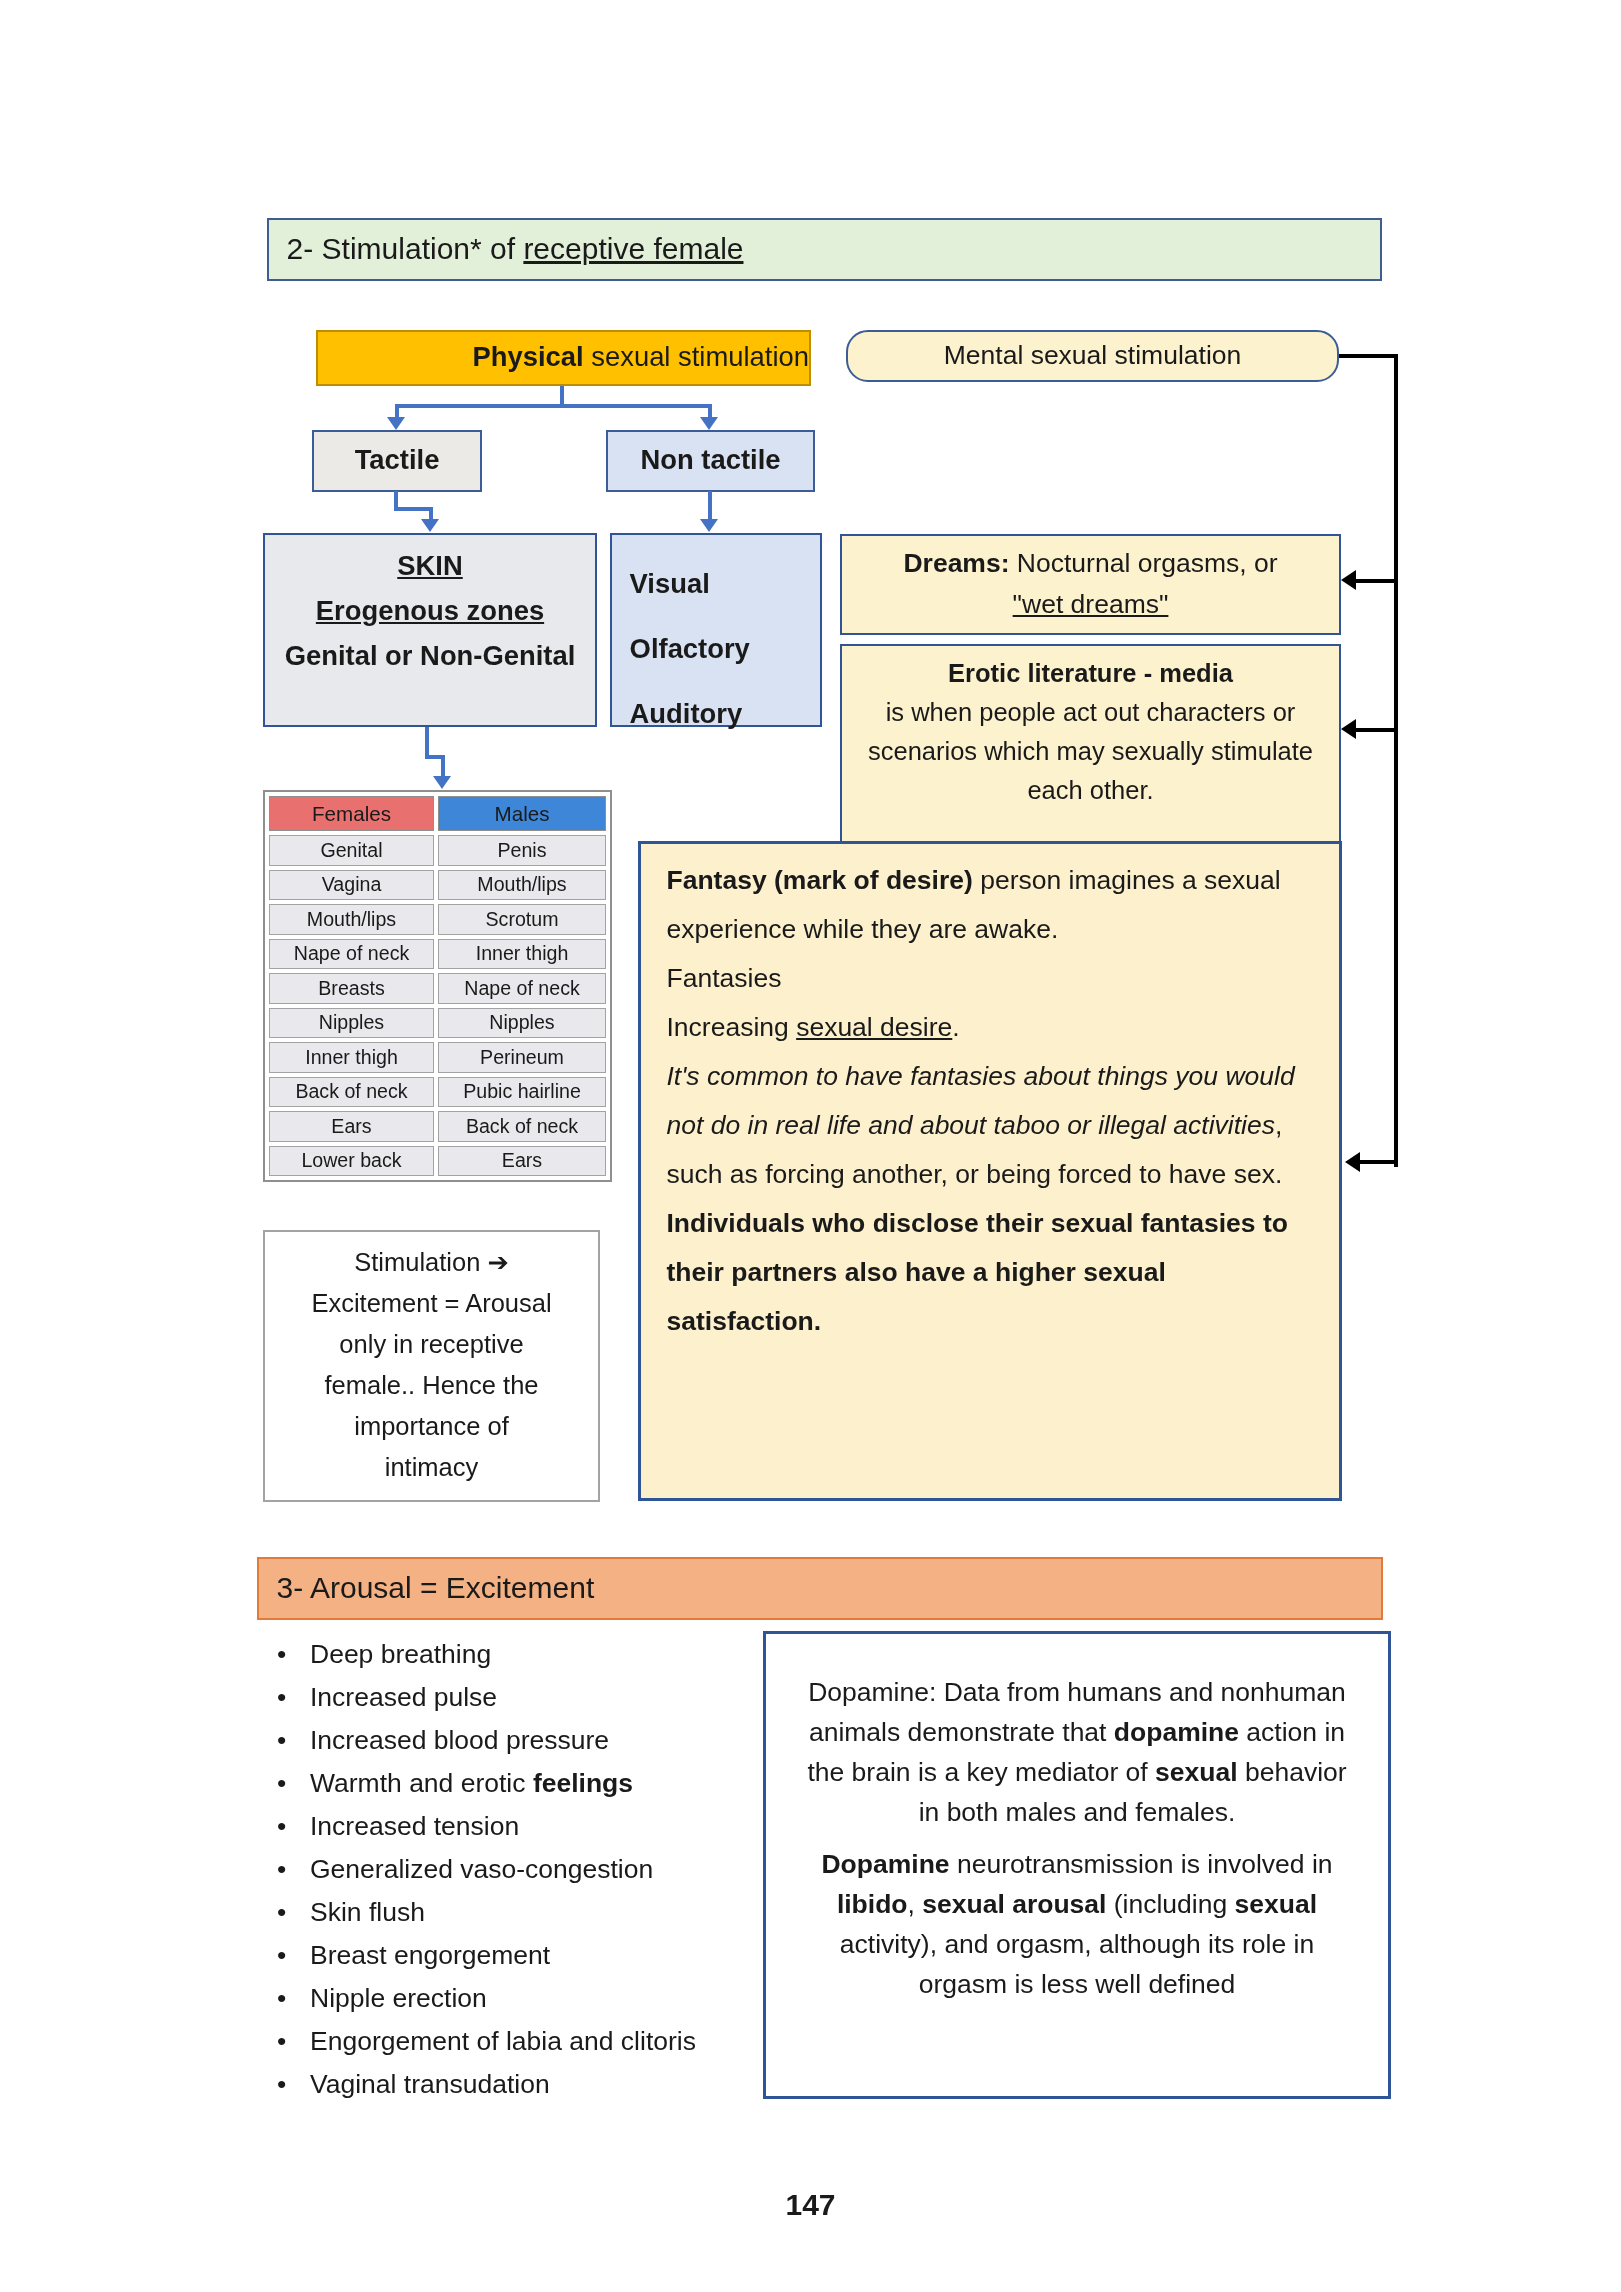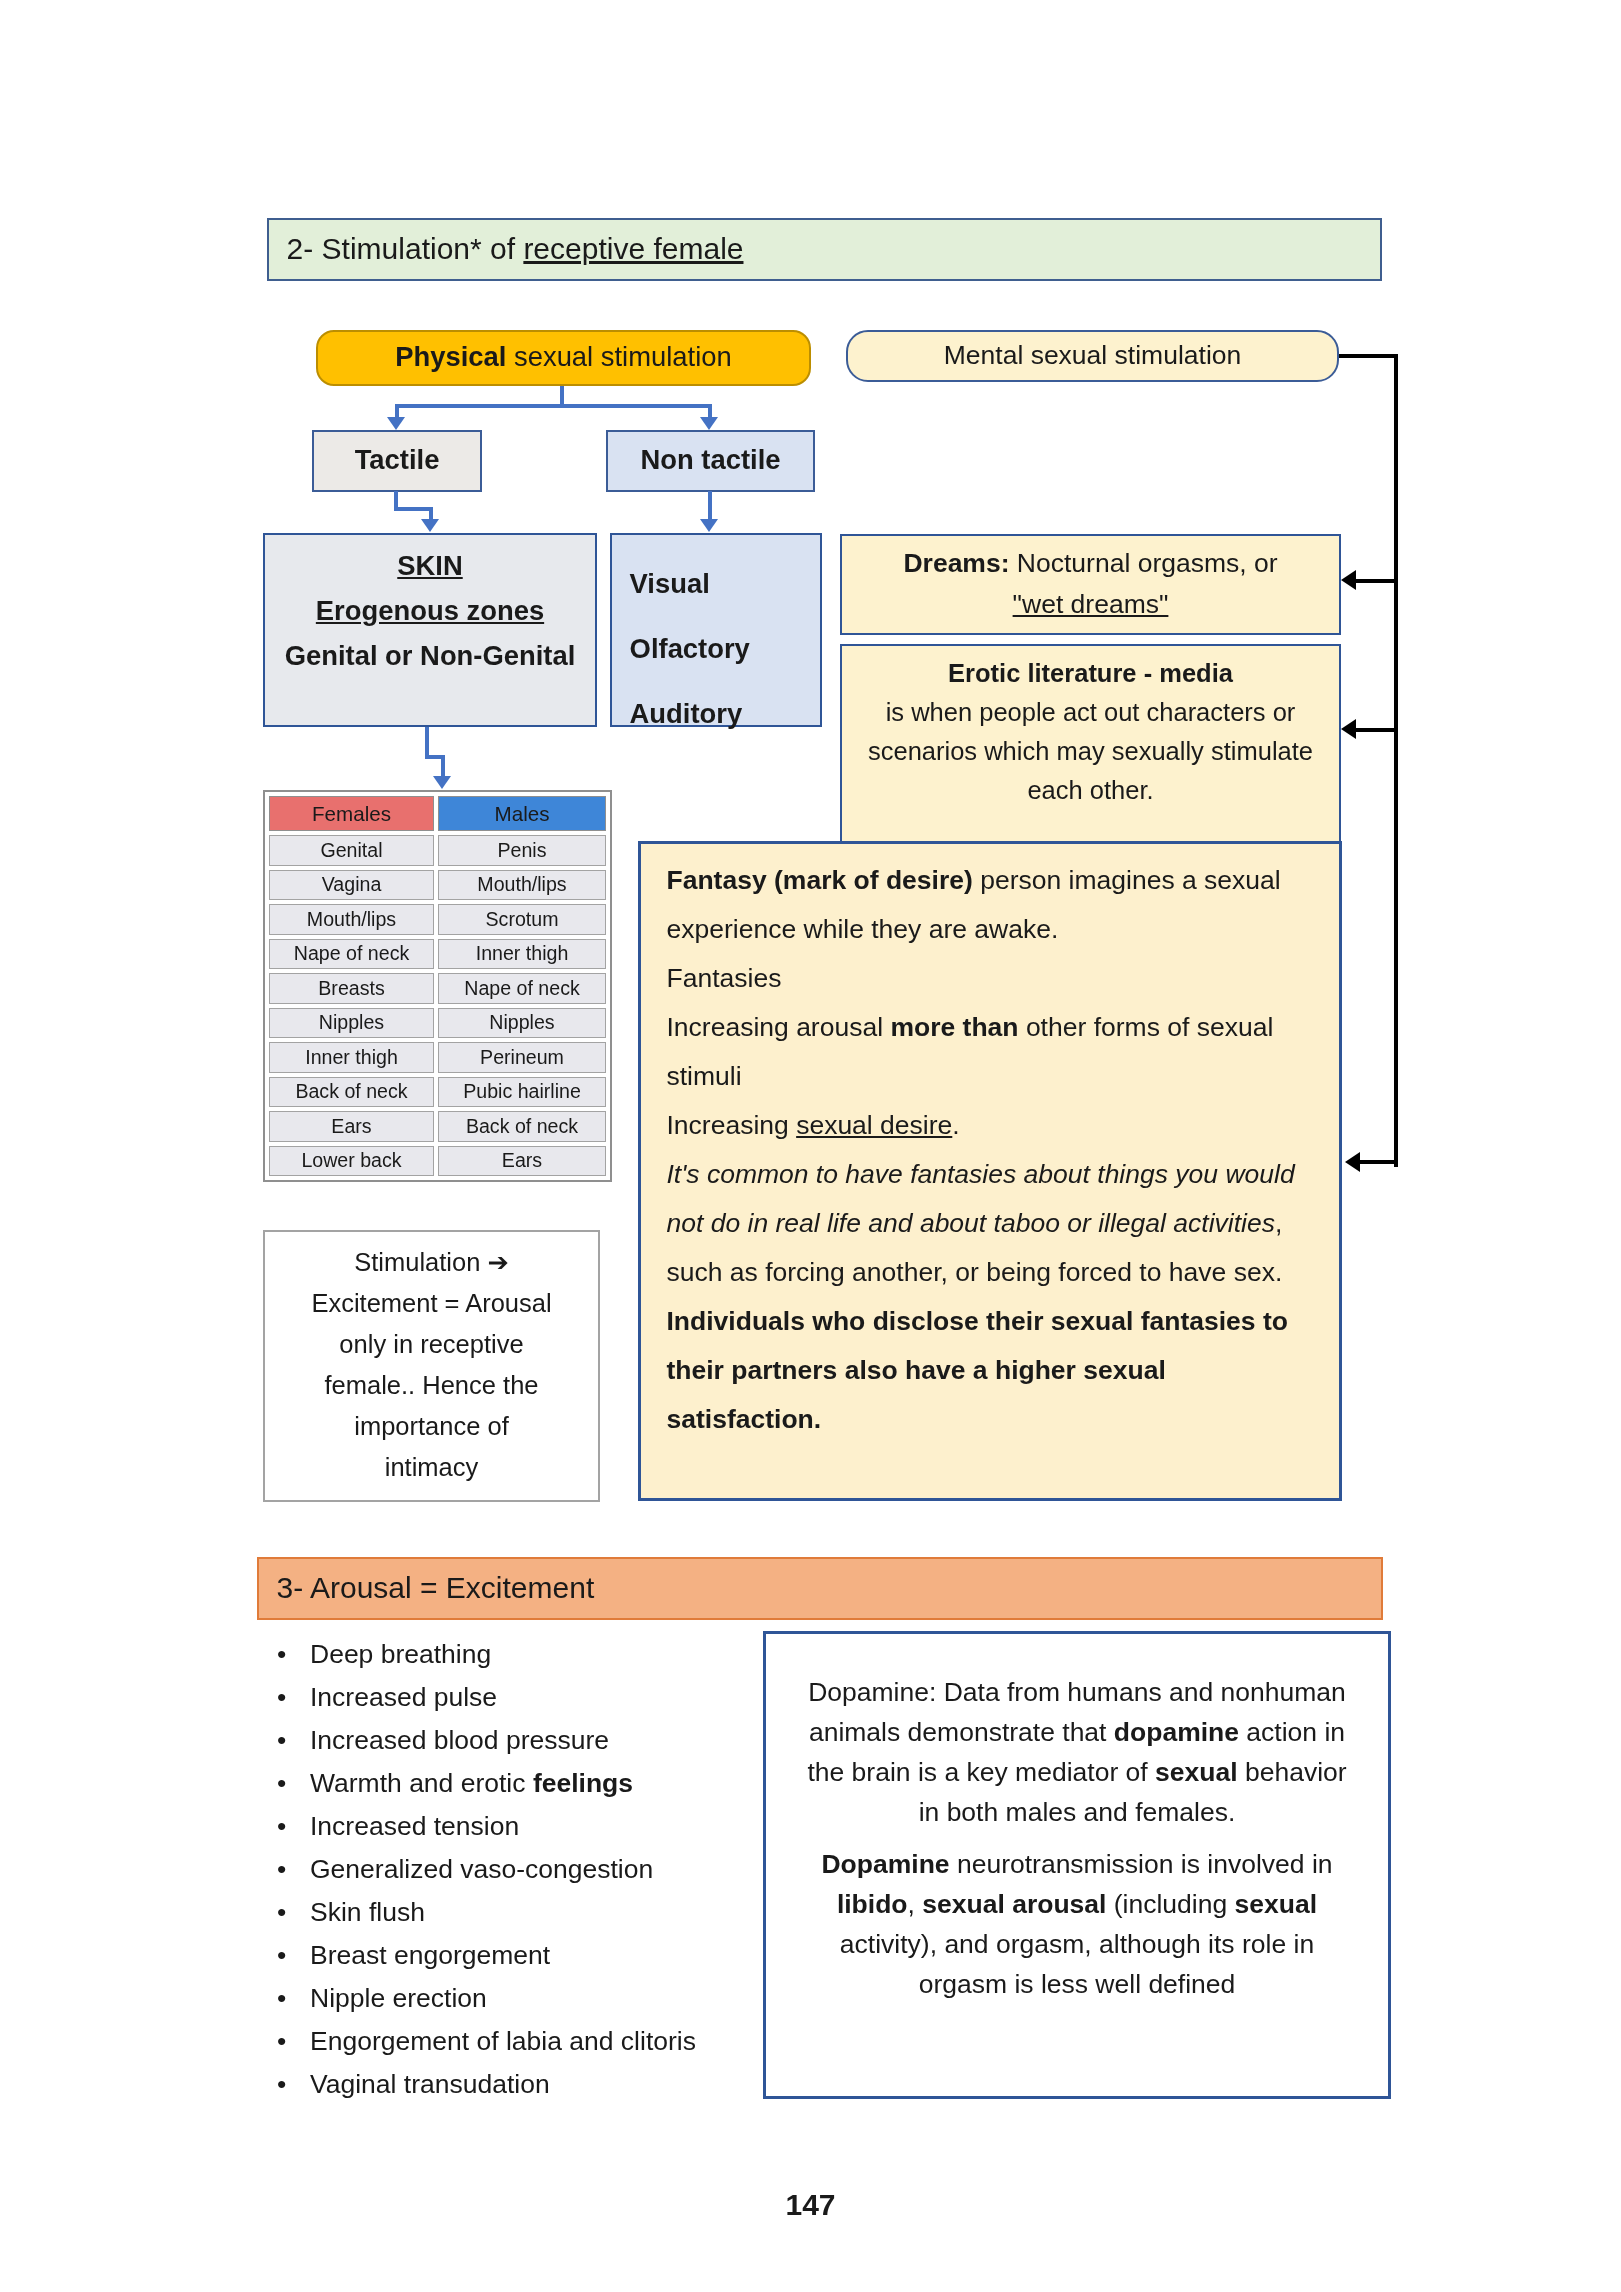"Physical sexual stimulation" #physical { border-radius: 18px -> 0; text-align: center -> right }
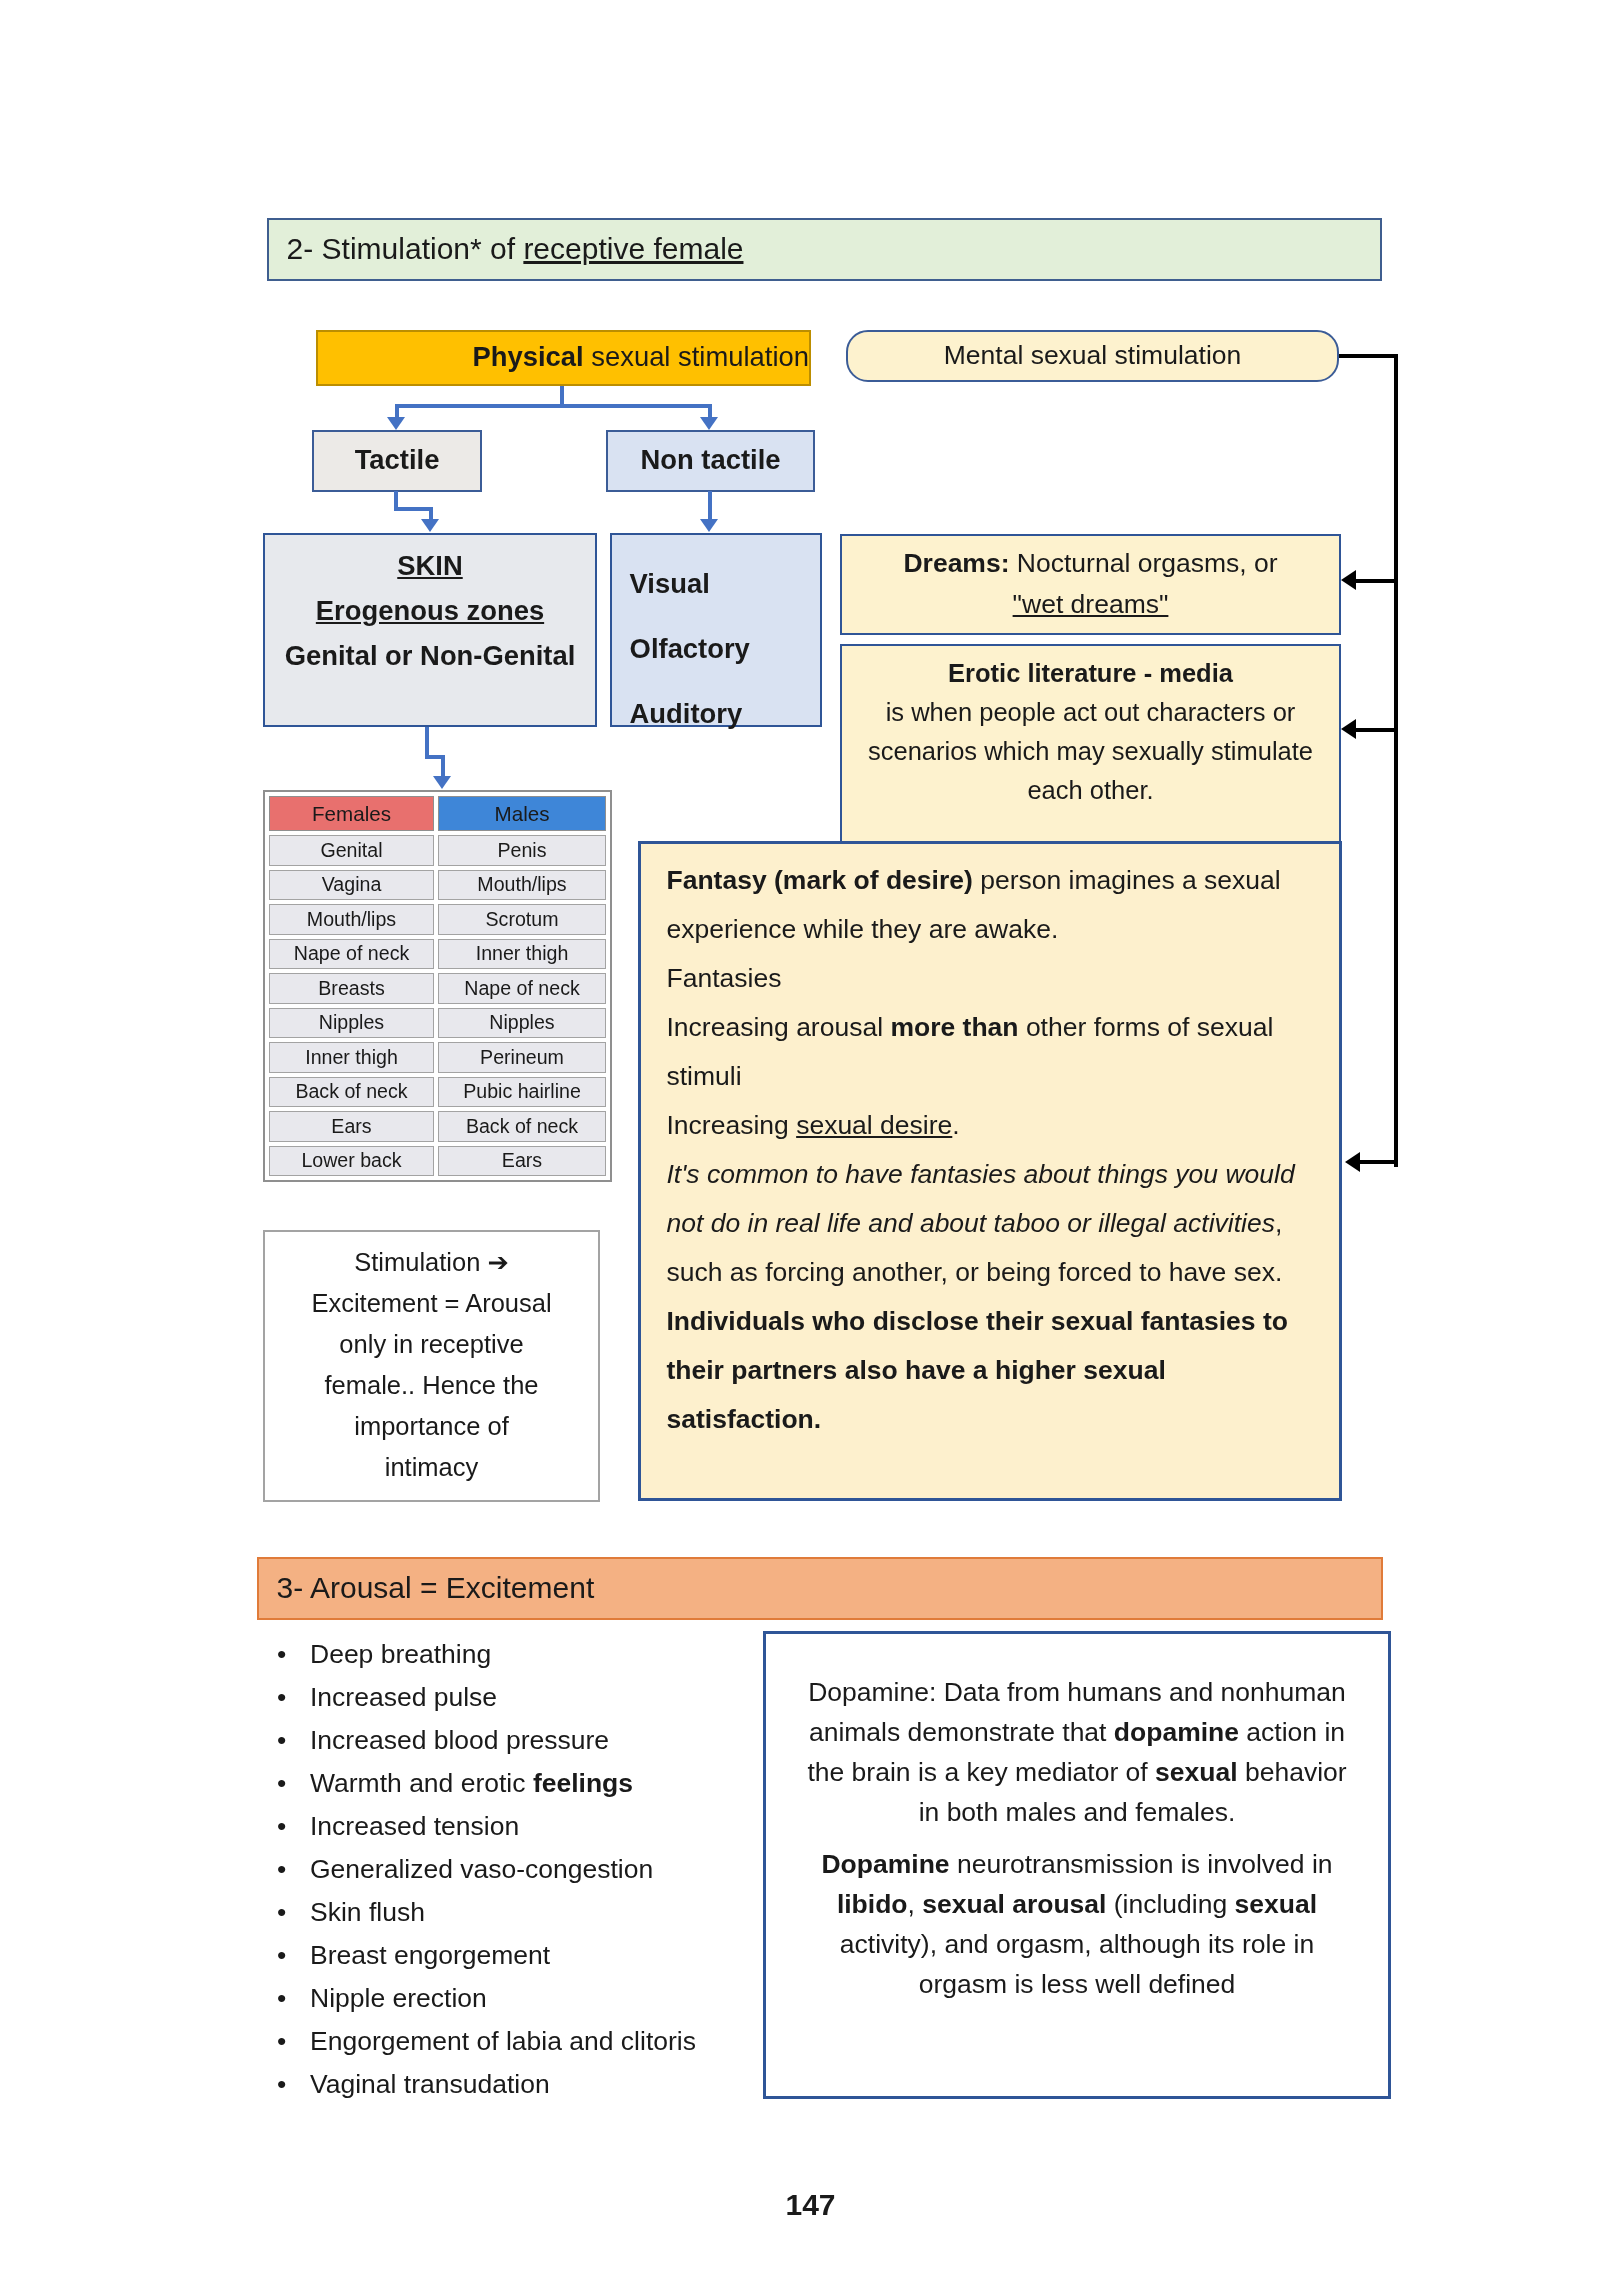"Increasing arousal more than other" p { html: <p><span>Increasing arousal </span><span>more than</span><span> other forms of sexual stimuli</span></p> -> none }
